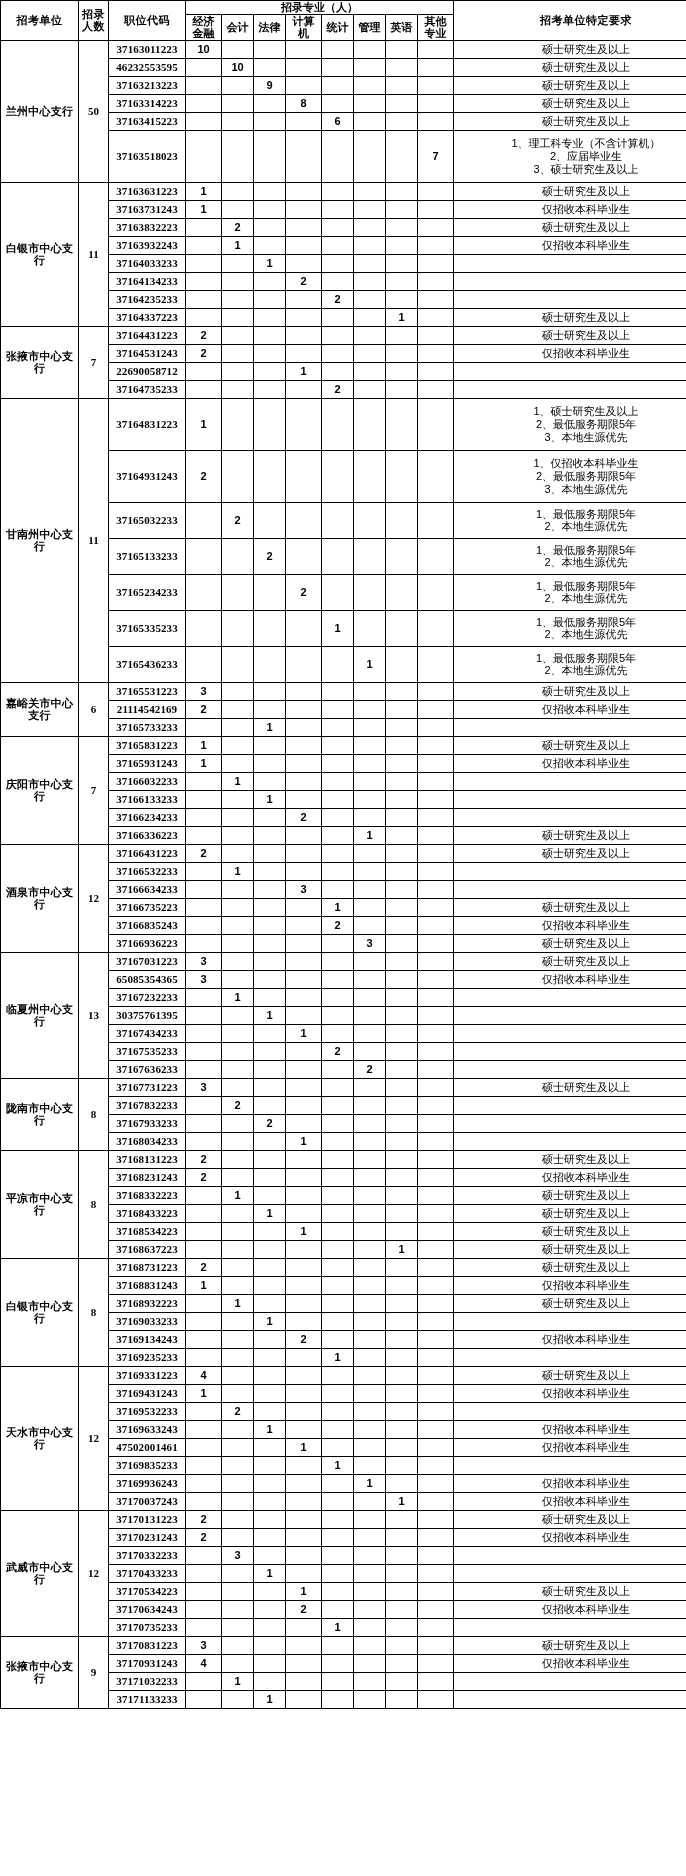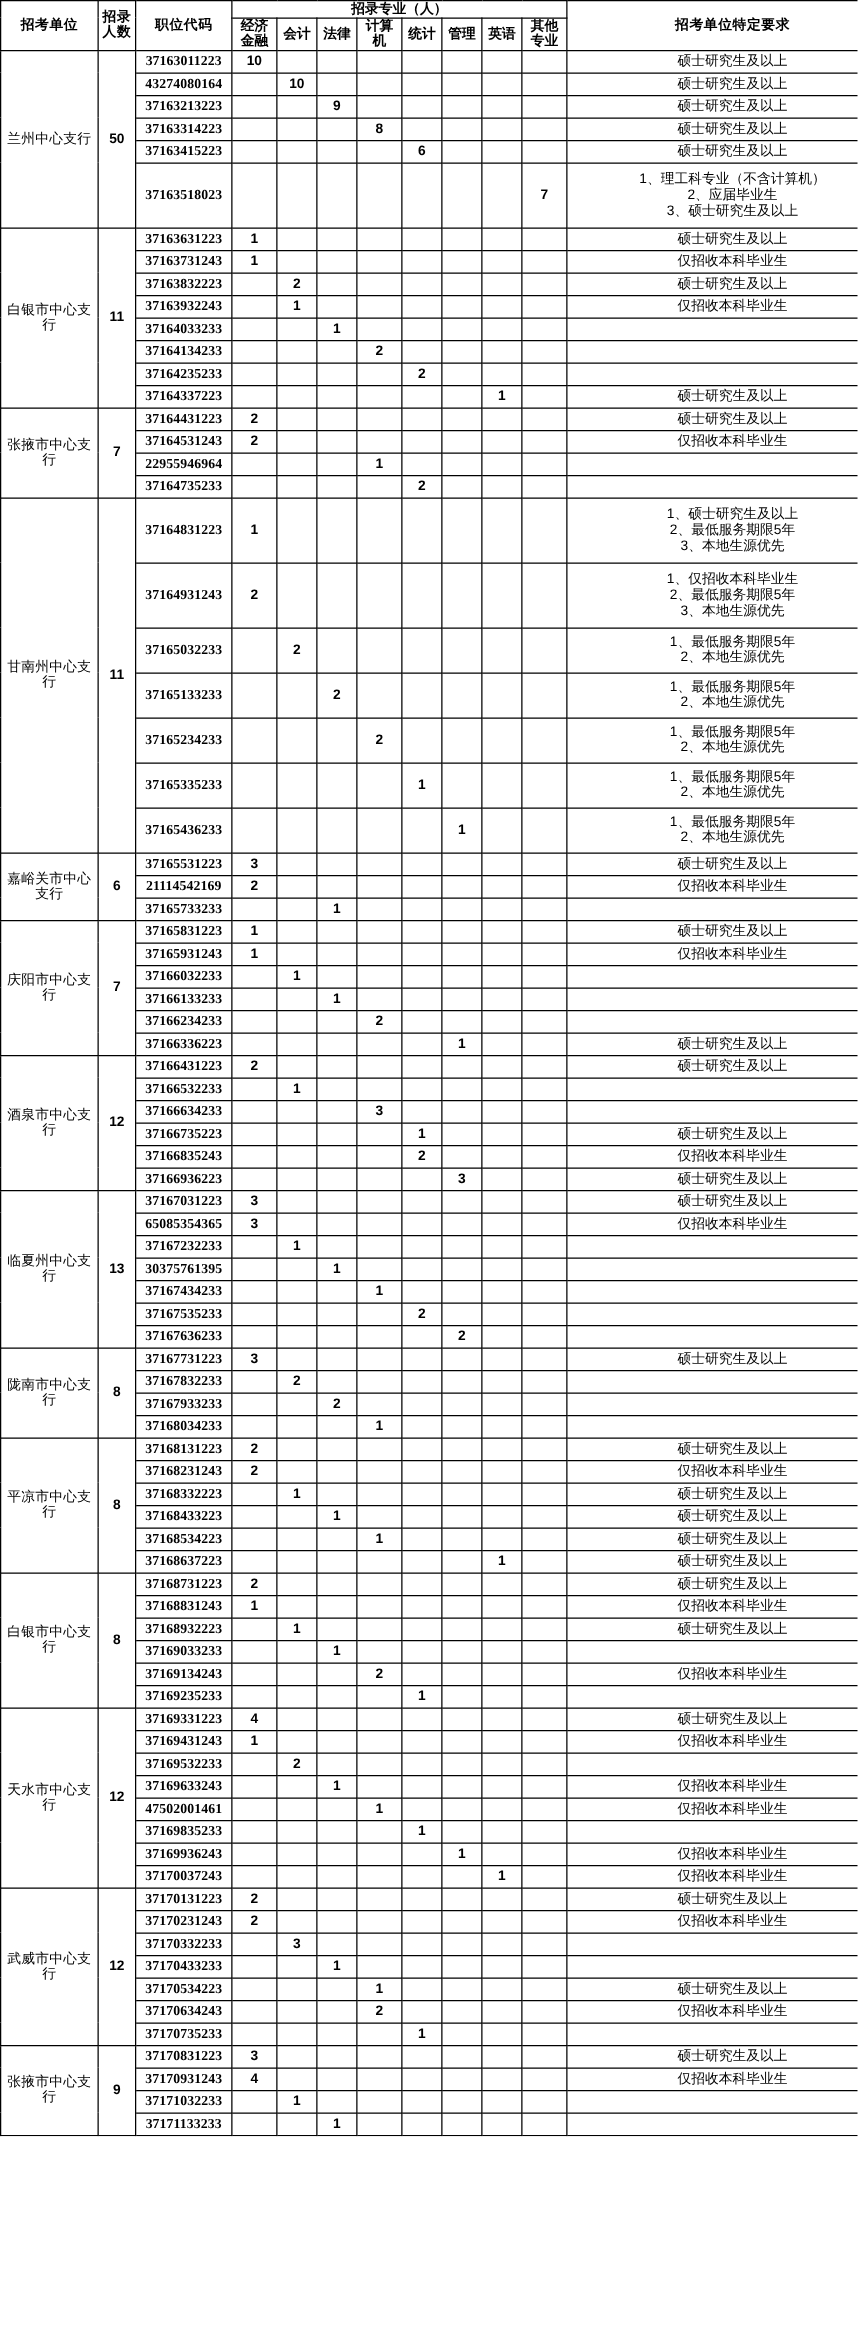"43274080164" td.code { text: 43274080164 -> 46232553595 }
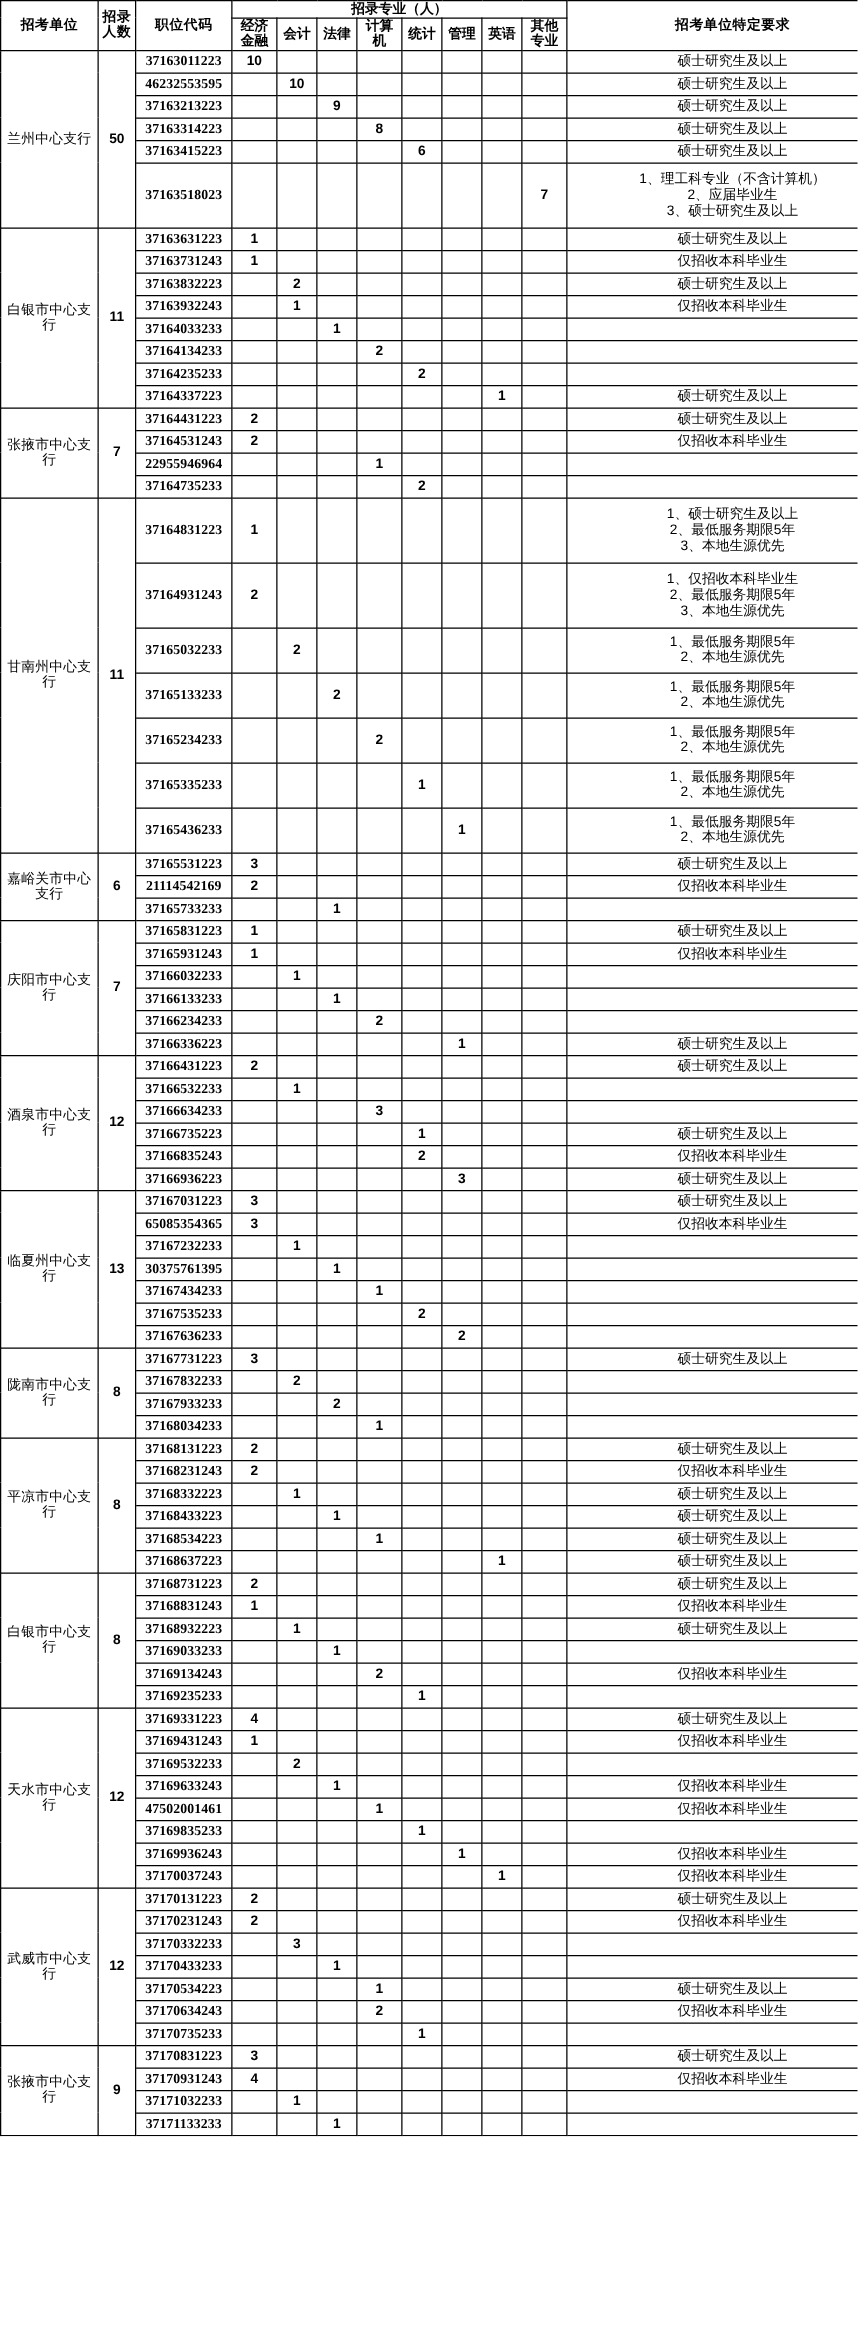"兰州中心支行" .unit { font-weight: normal -> bold }
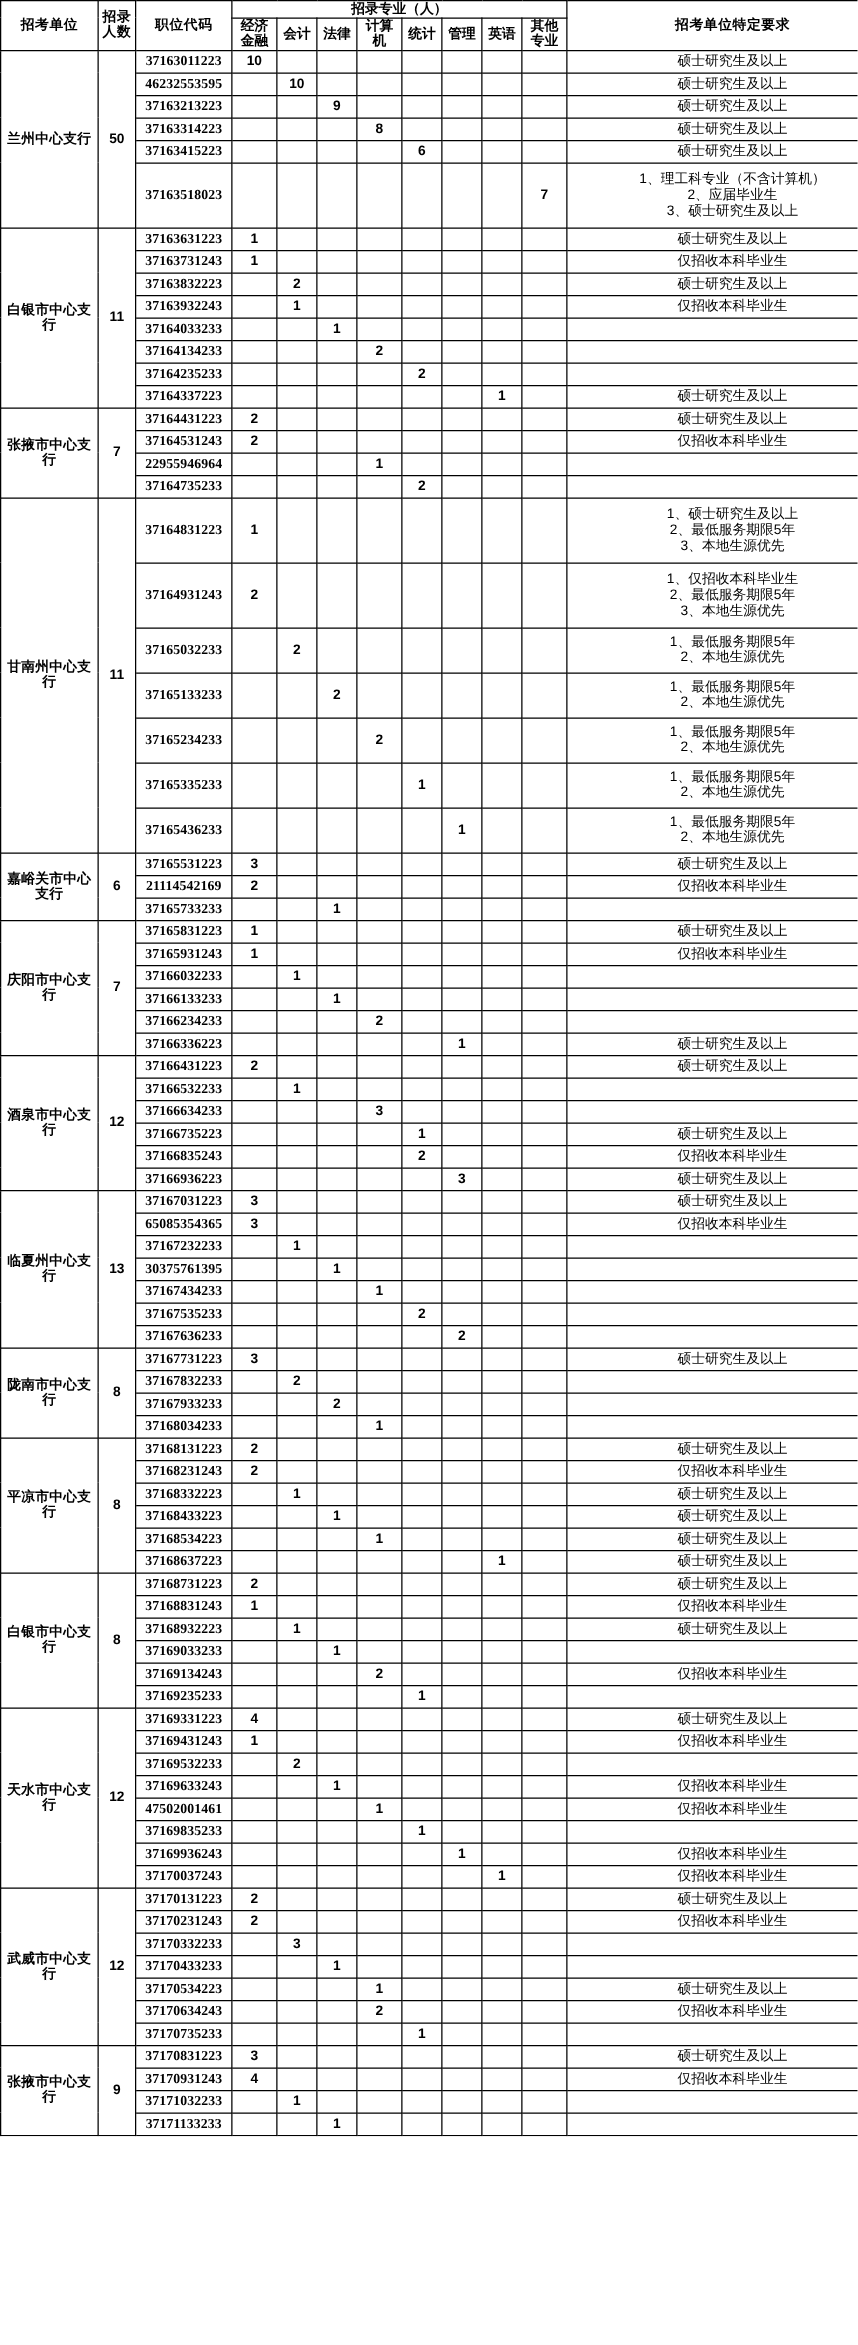"50" .count { font-family: Liberation Sans, sans-serif -> Liberation Serif, serif }
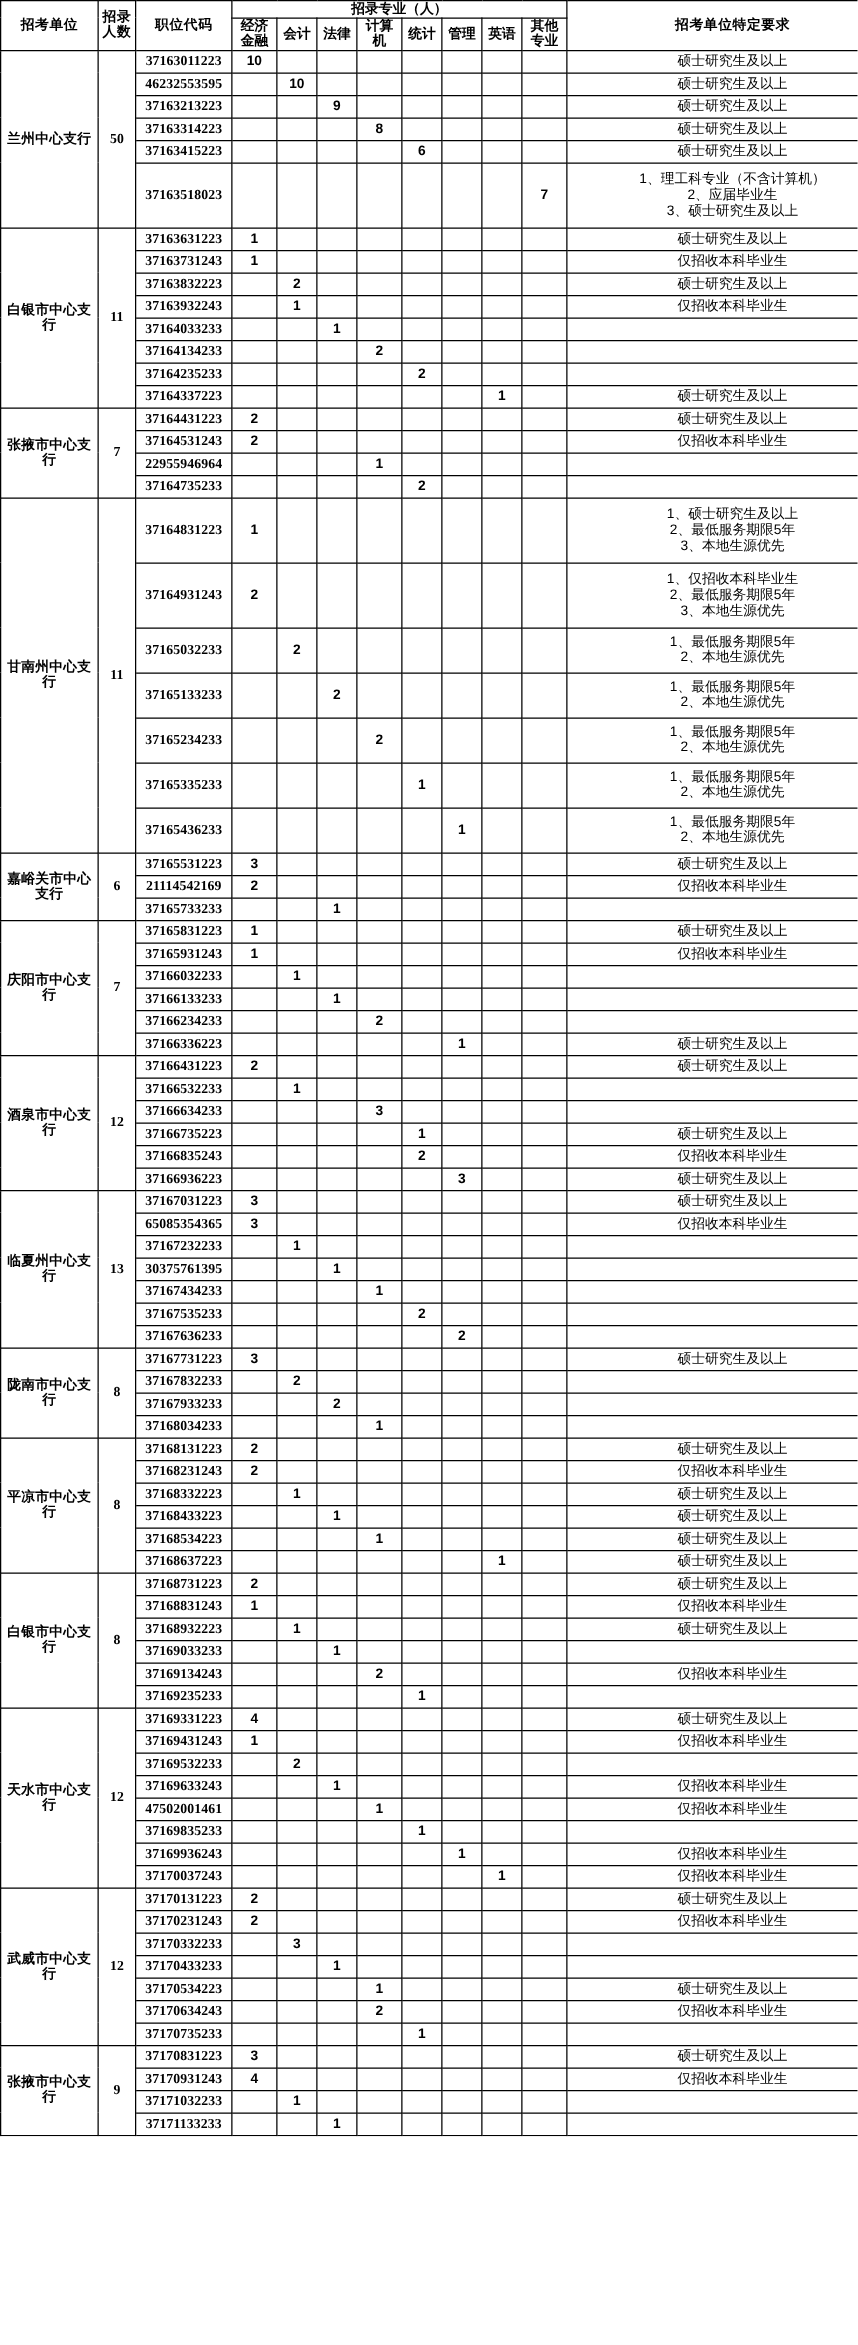"22955946964" td.code { text: 22955946964 -> 22690058712 }
